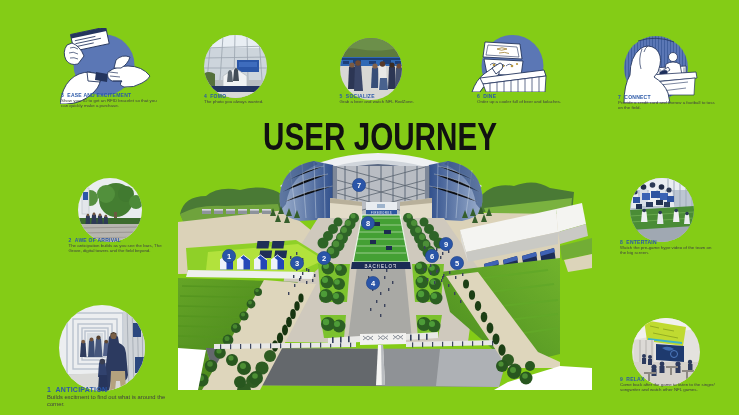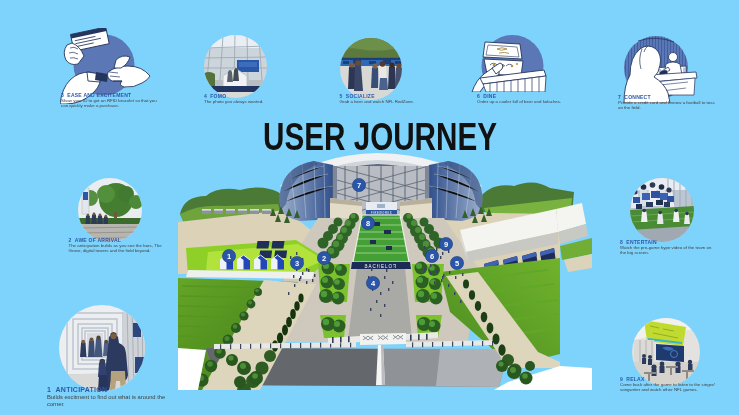"USER JOURNEY" .page { background: #7dd3fc -> #84cc16 }
